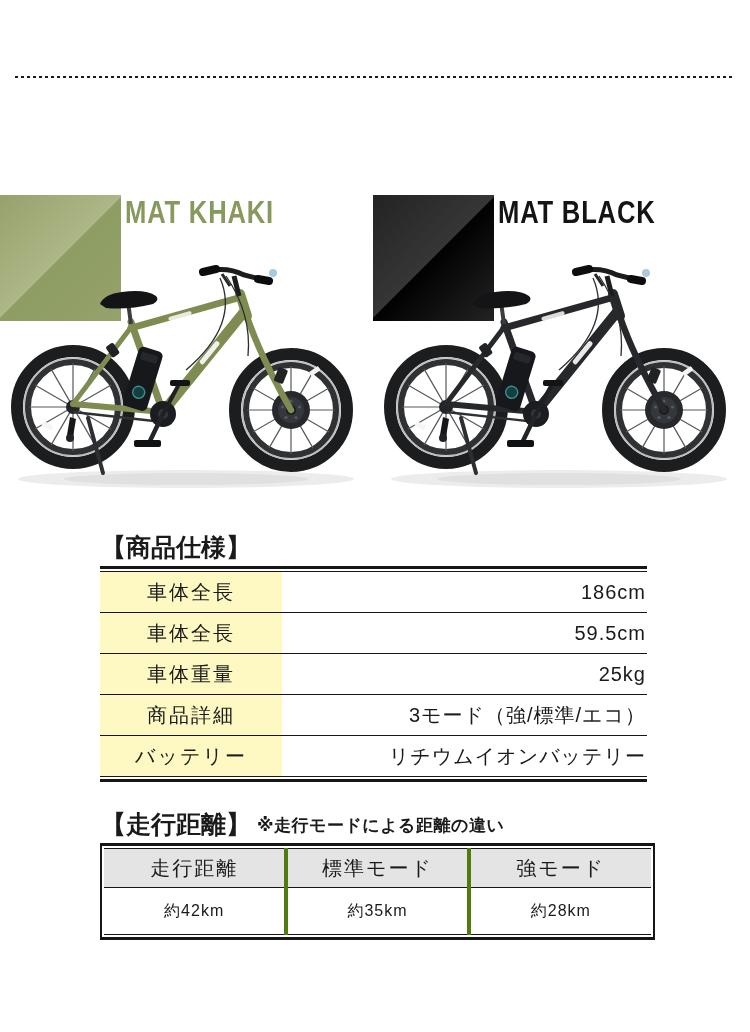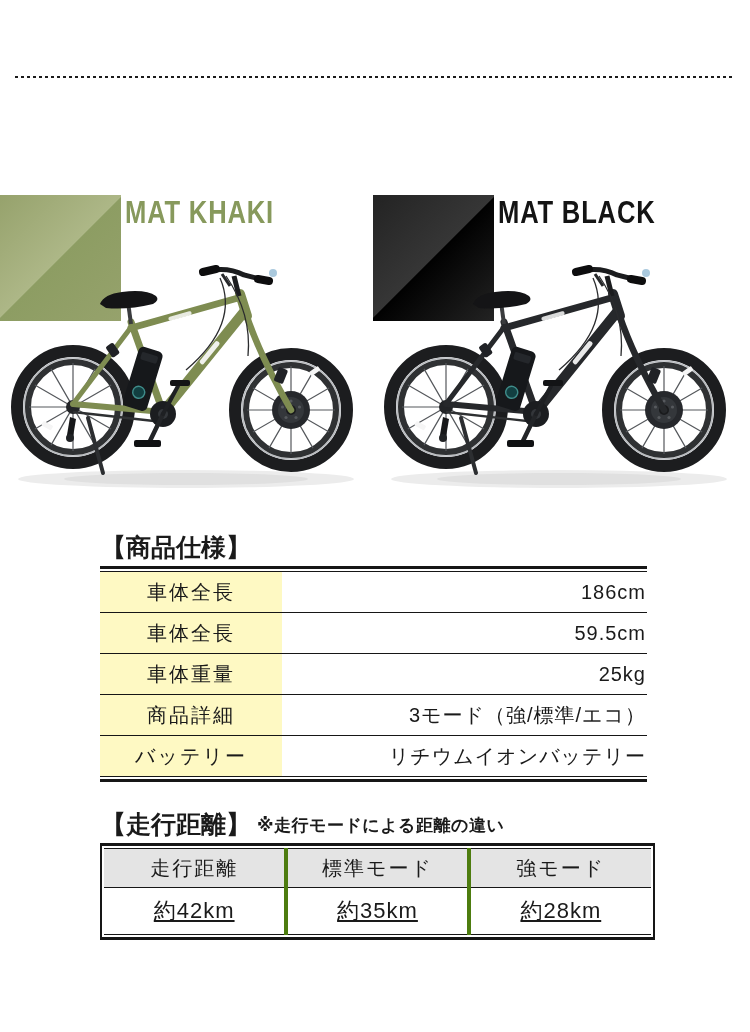"約42km" .dist-table td { font-size: 22px -> 16px; text-decoration: underline -> none }
